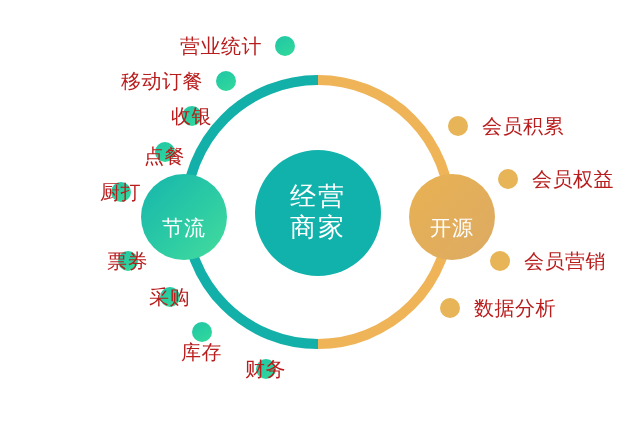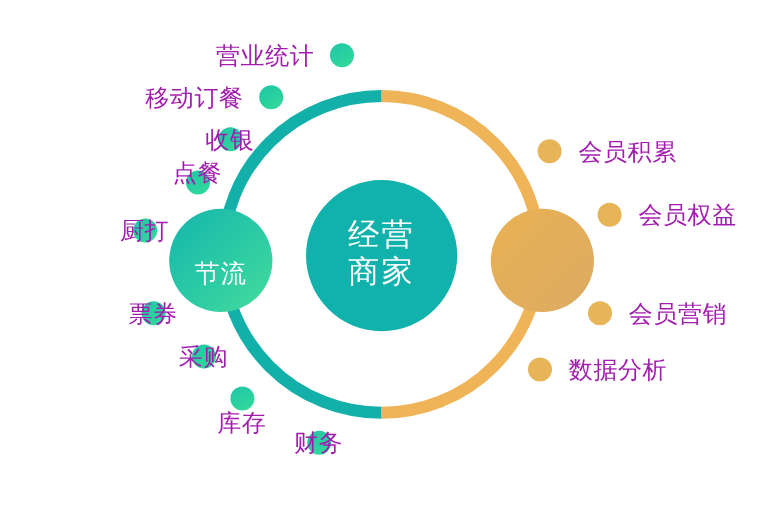"营业统计" .node-label { color: #a21caf -> #b91c1c }
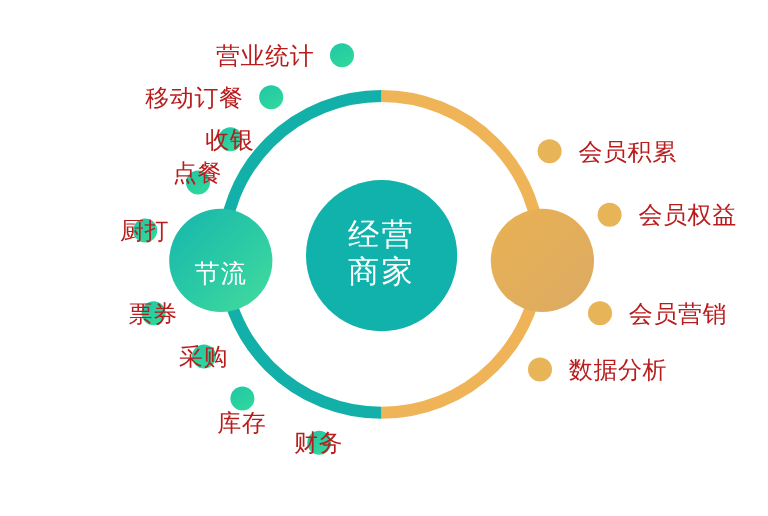"点餐" div.node-label { top: 134px -> 146px }
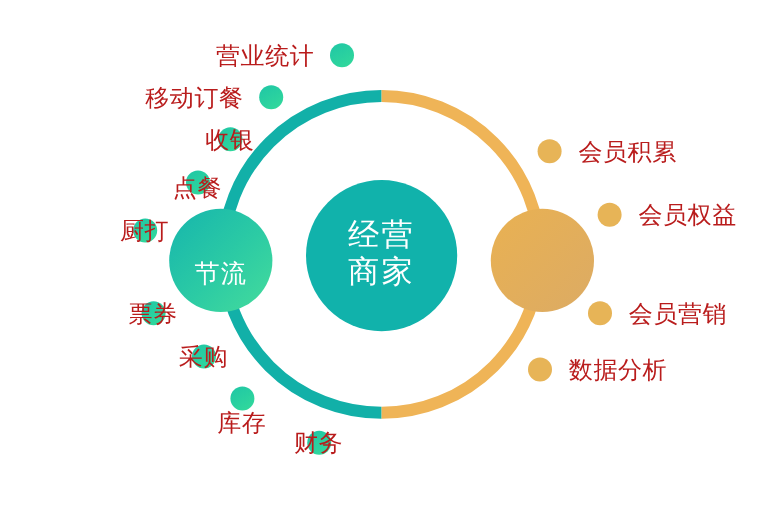"开源" div.hub-text { html: none -> <div>开源</div> }
